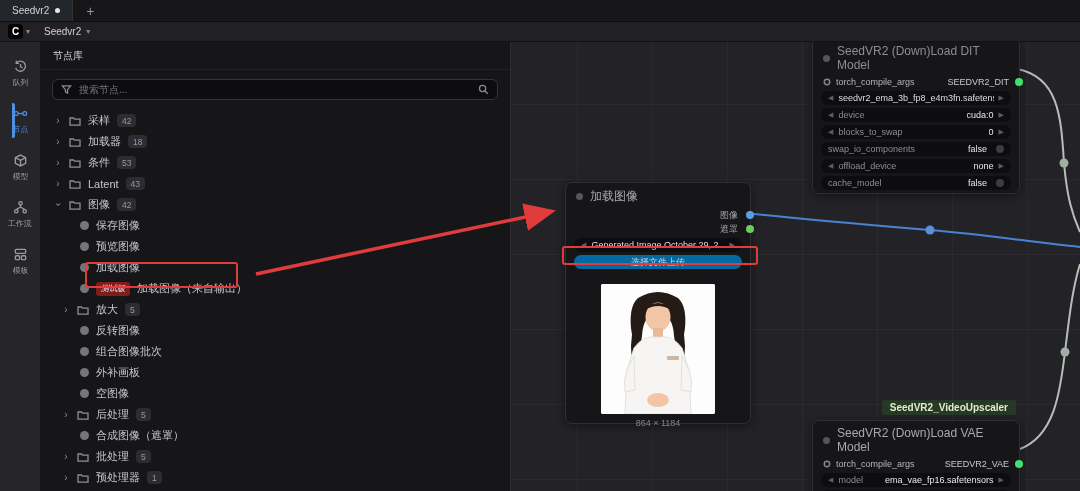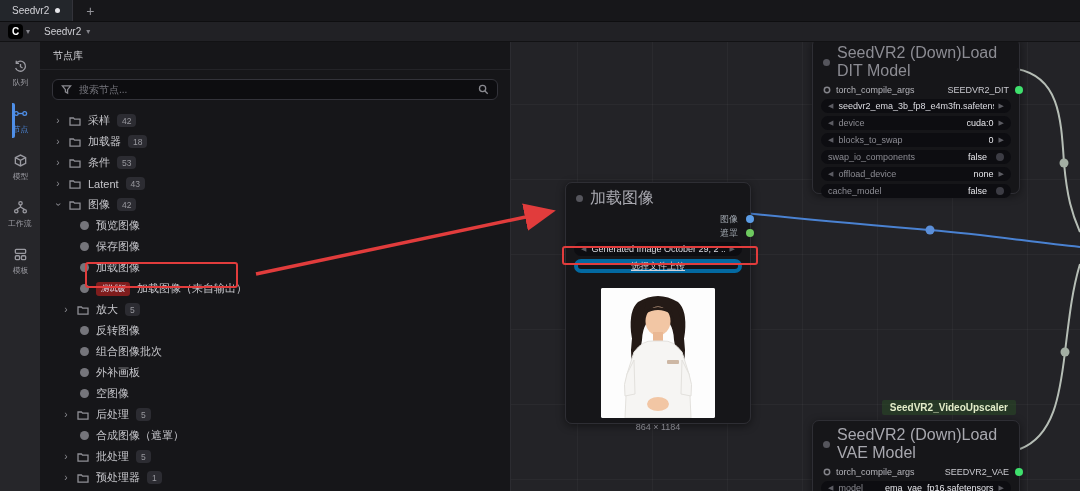"SeedVR2 (Down)Load DIT Model" .ntitle { font-size: 16px -> 12px }
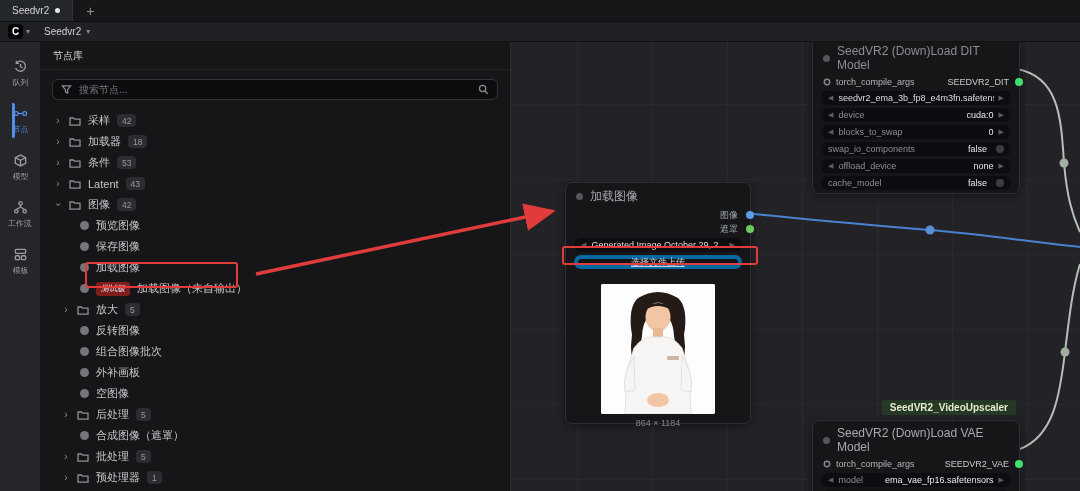"预览图像" div.tree-row { order: before "保存图像" -> after "保存图像" }
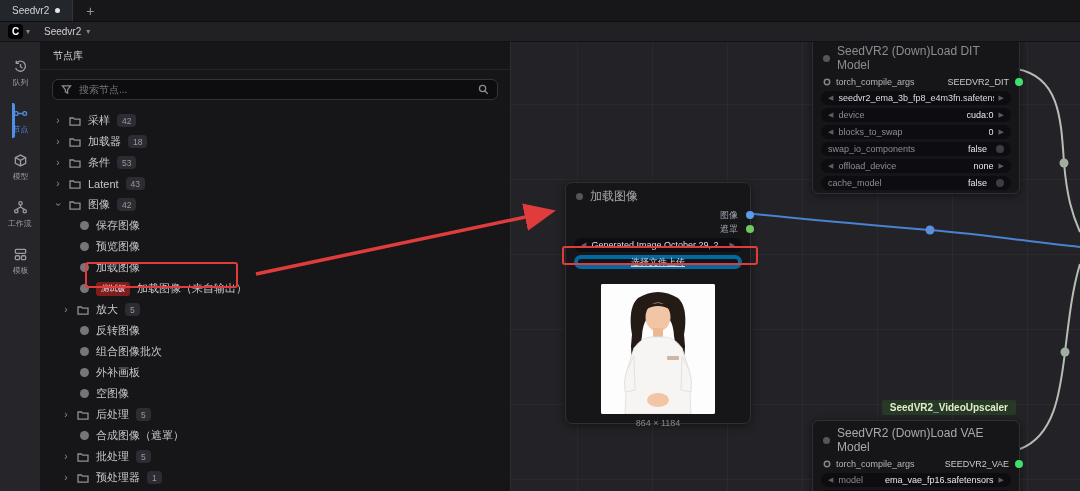"选择文件上传" .widget.wbutton { border: 4px solid #0369a1 -> 7px solid #0369a1; text-decoration: underline -> none }
